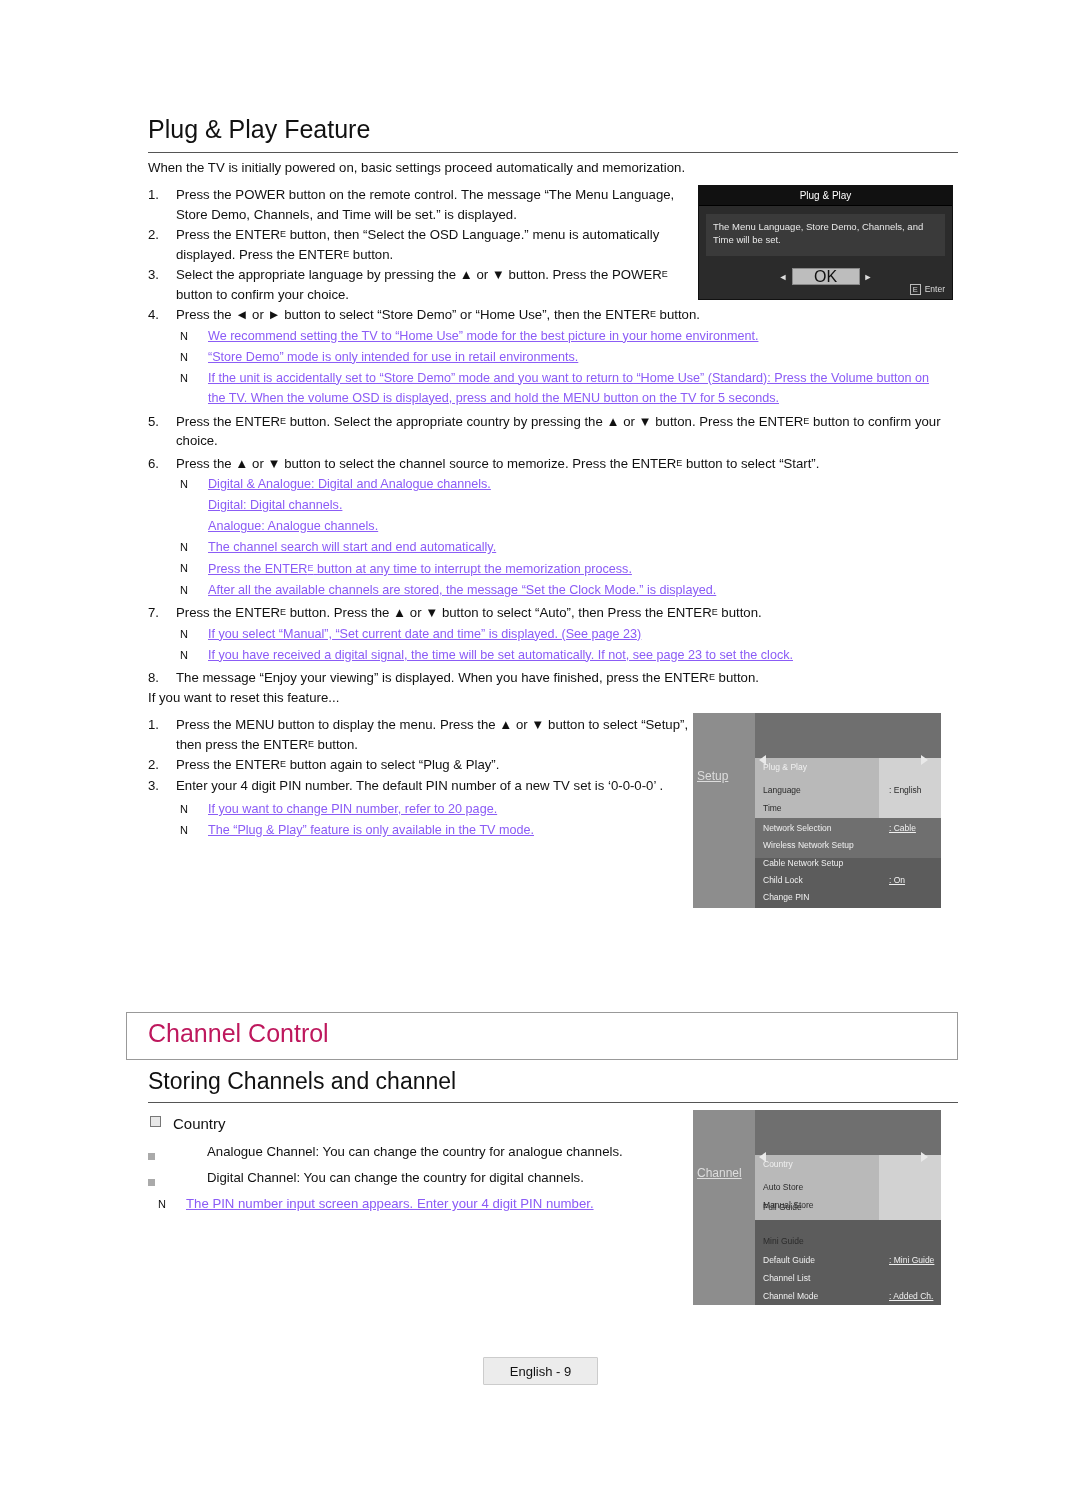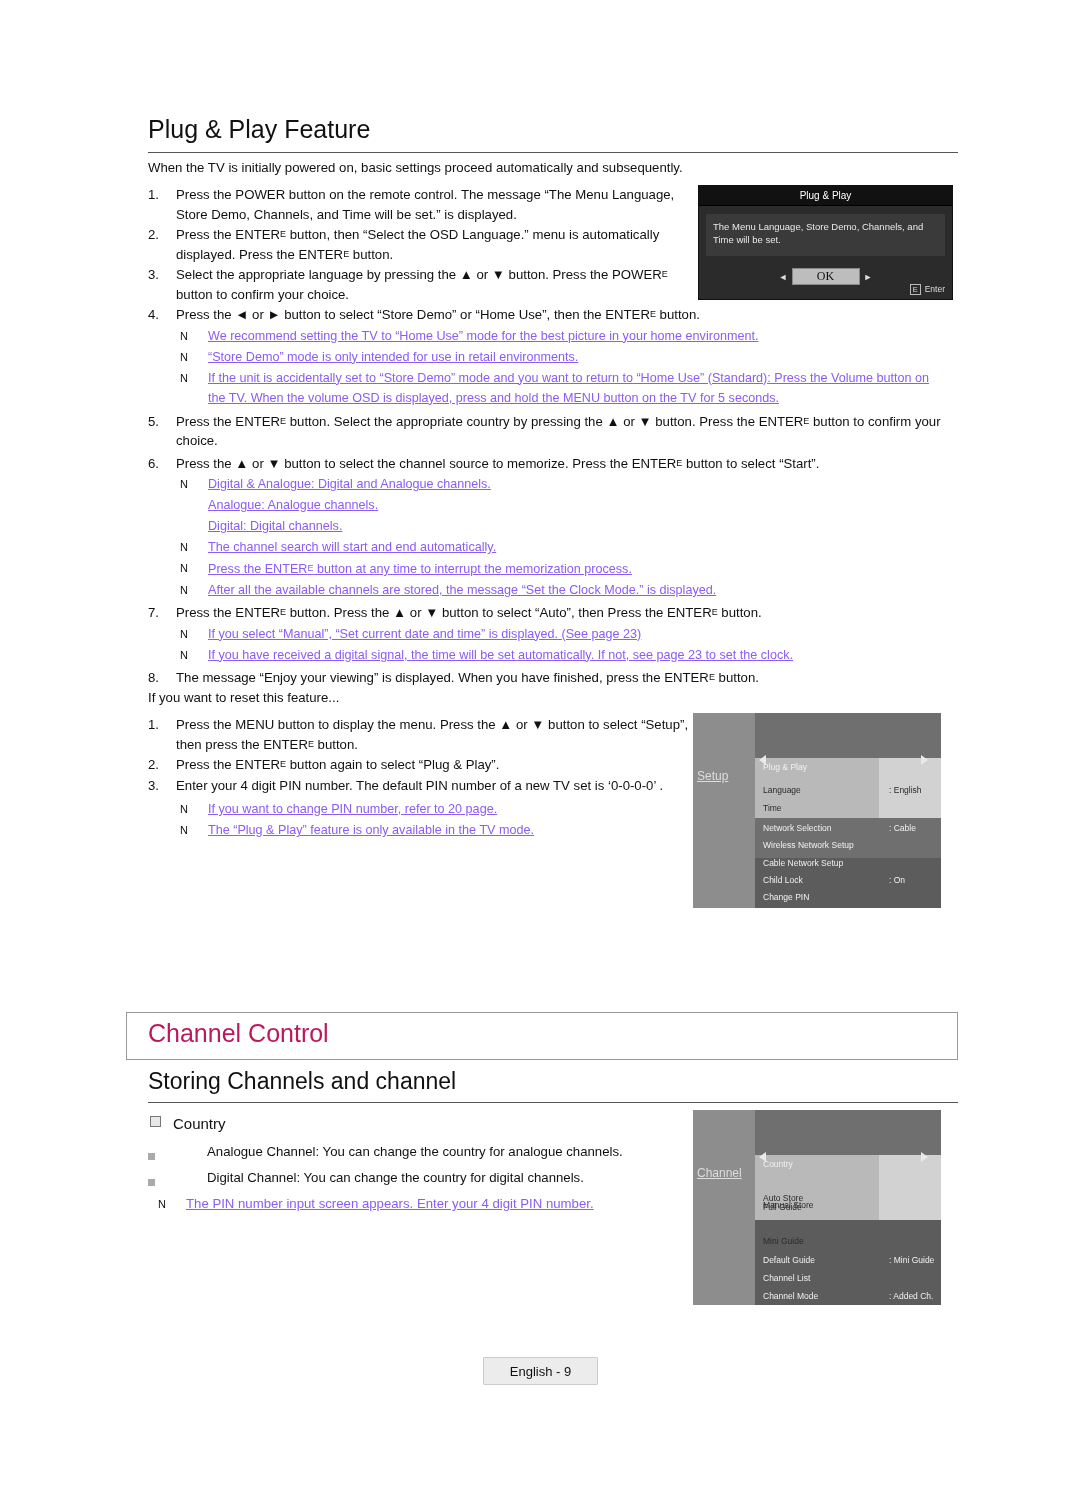"When the TV is initially" div.intro { text: subsequently -> memorization }
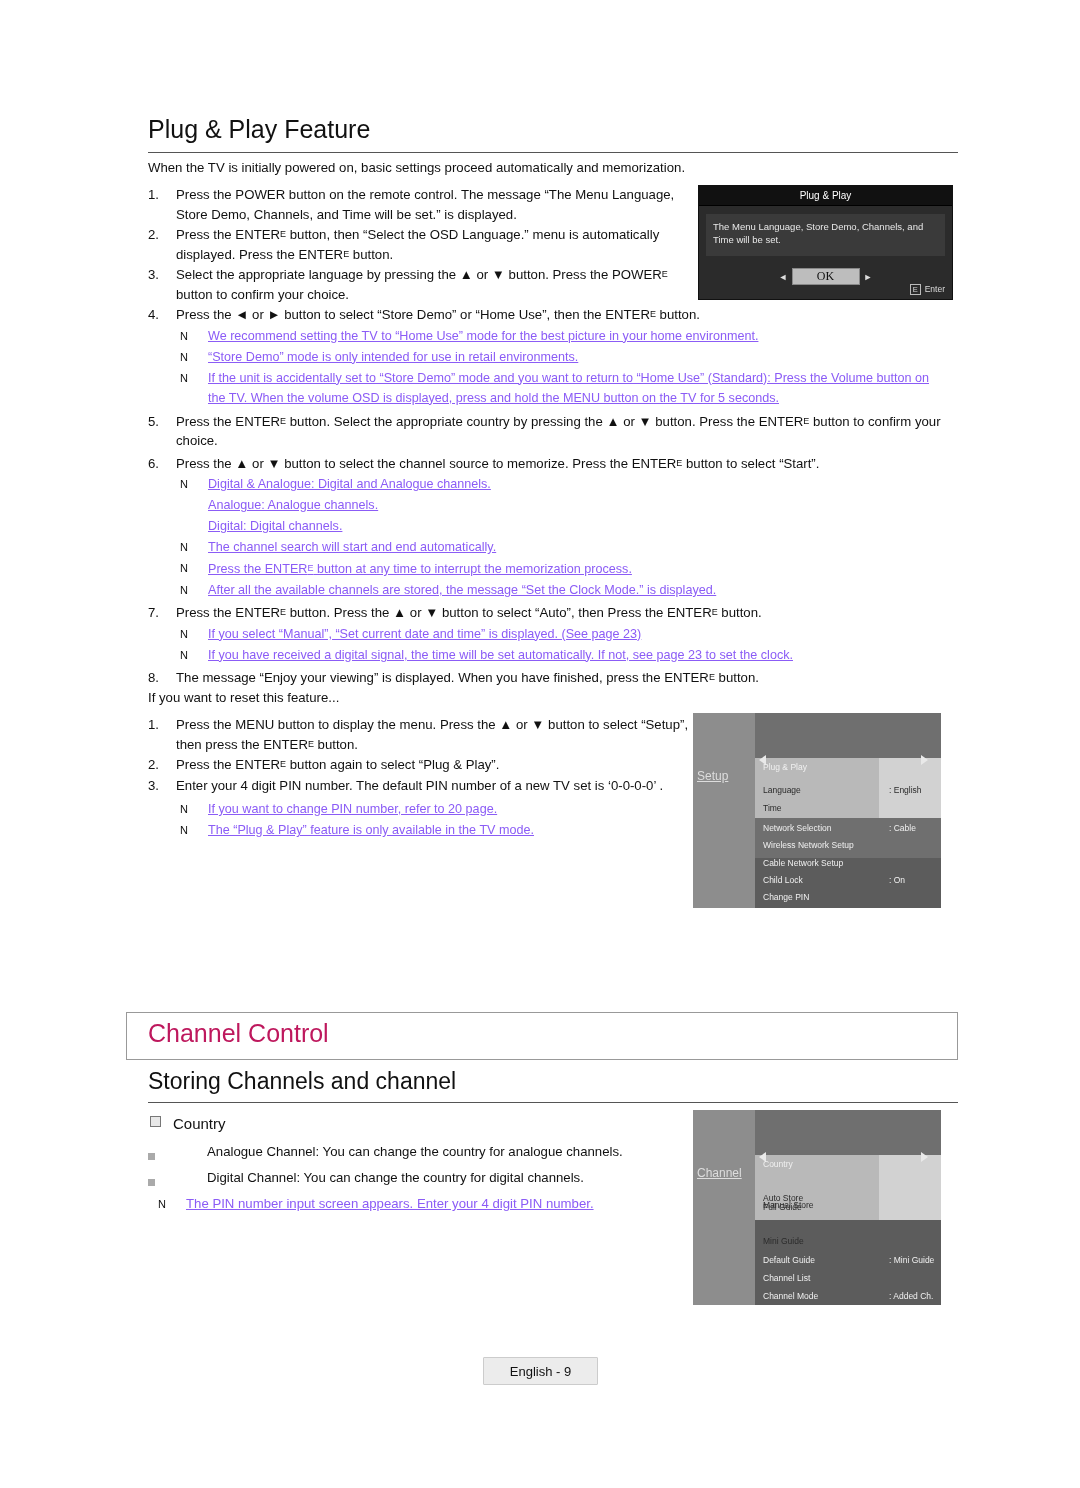"OK" .osd1 .ok { font-family: Liberation Serif, serif -> none; font-size: 12px -> 16px }
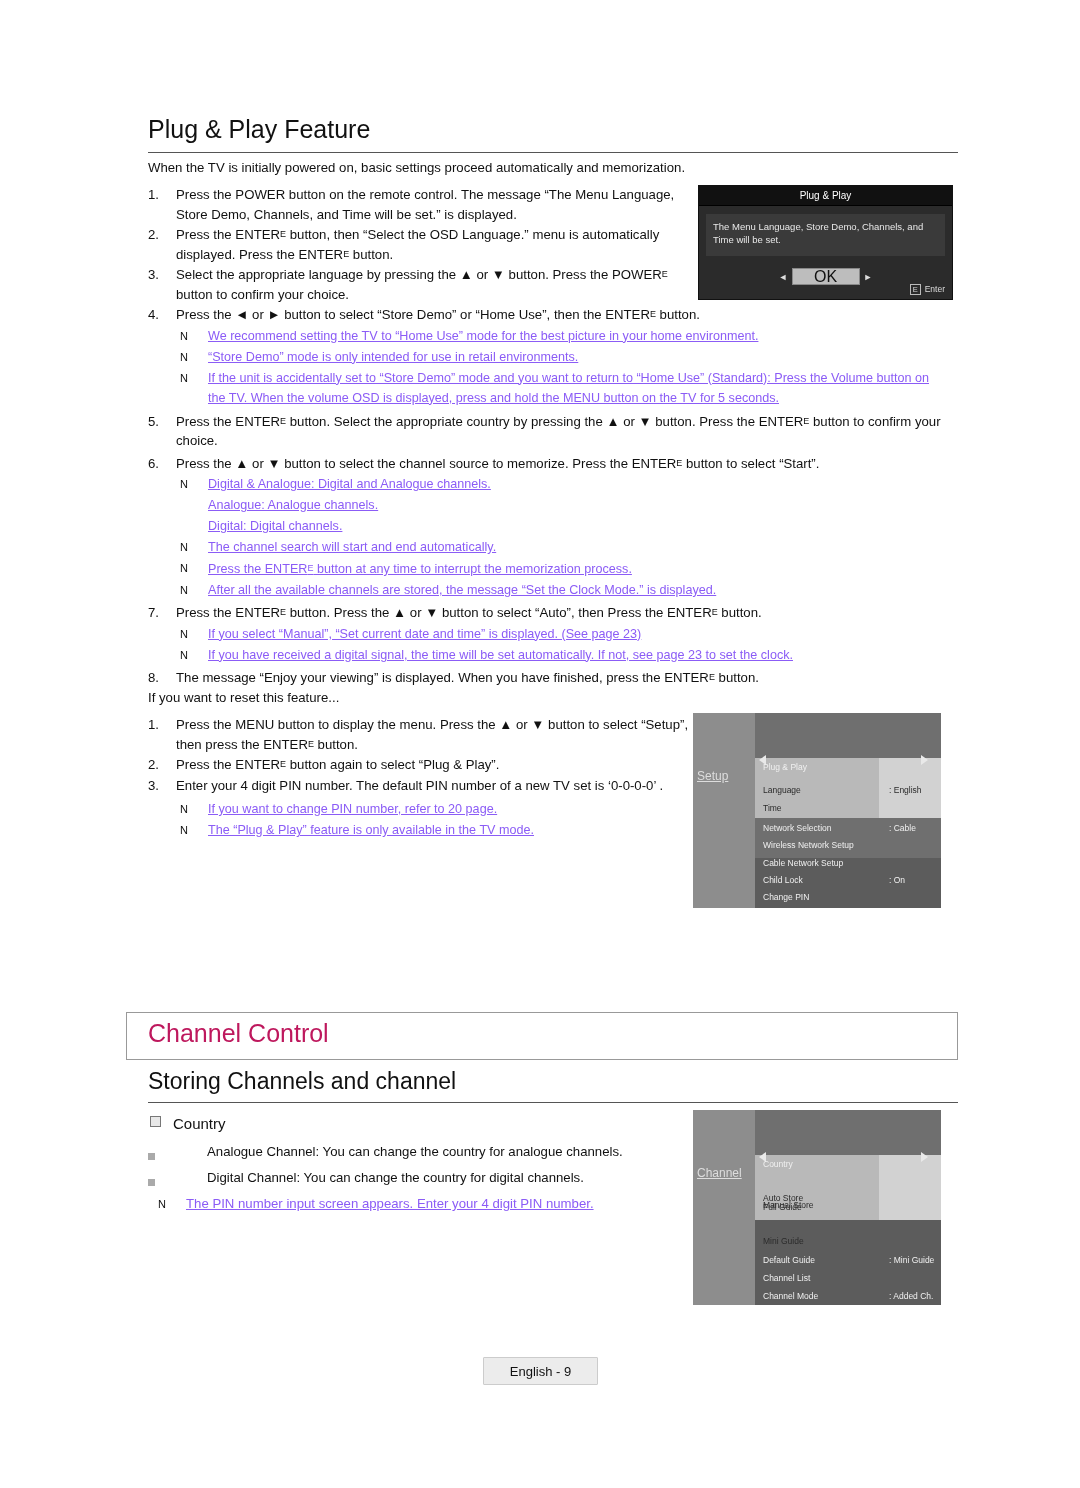"Analogue: Analogue channels." div.note { order: before "Digital: Digital channels." -> after "Digital: Digital channels." }
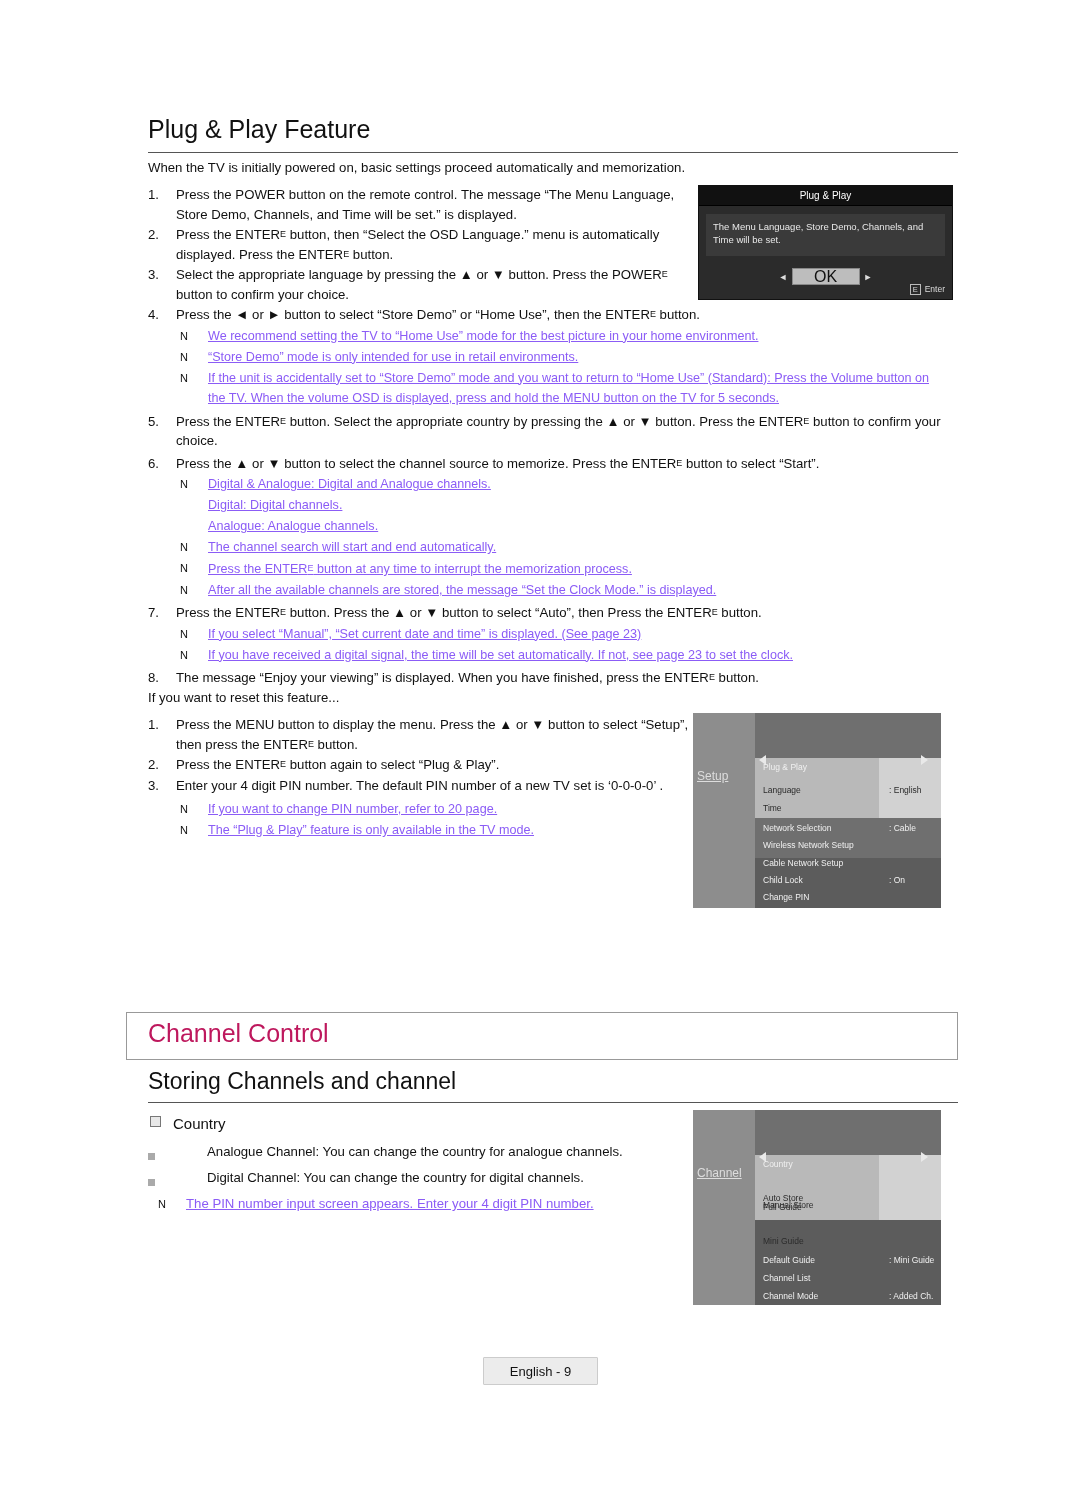": Cable" .mock .val.lt { text-decoration: none -> underline }
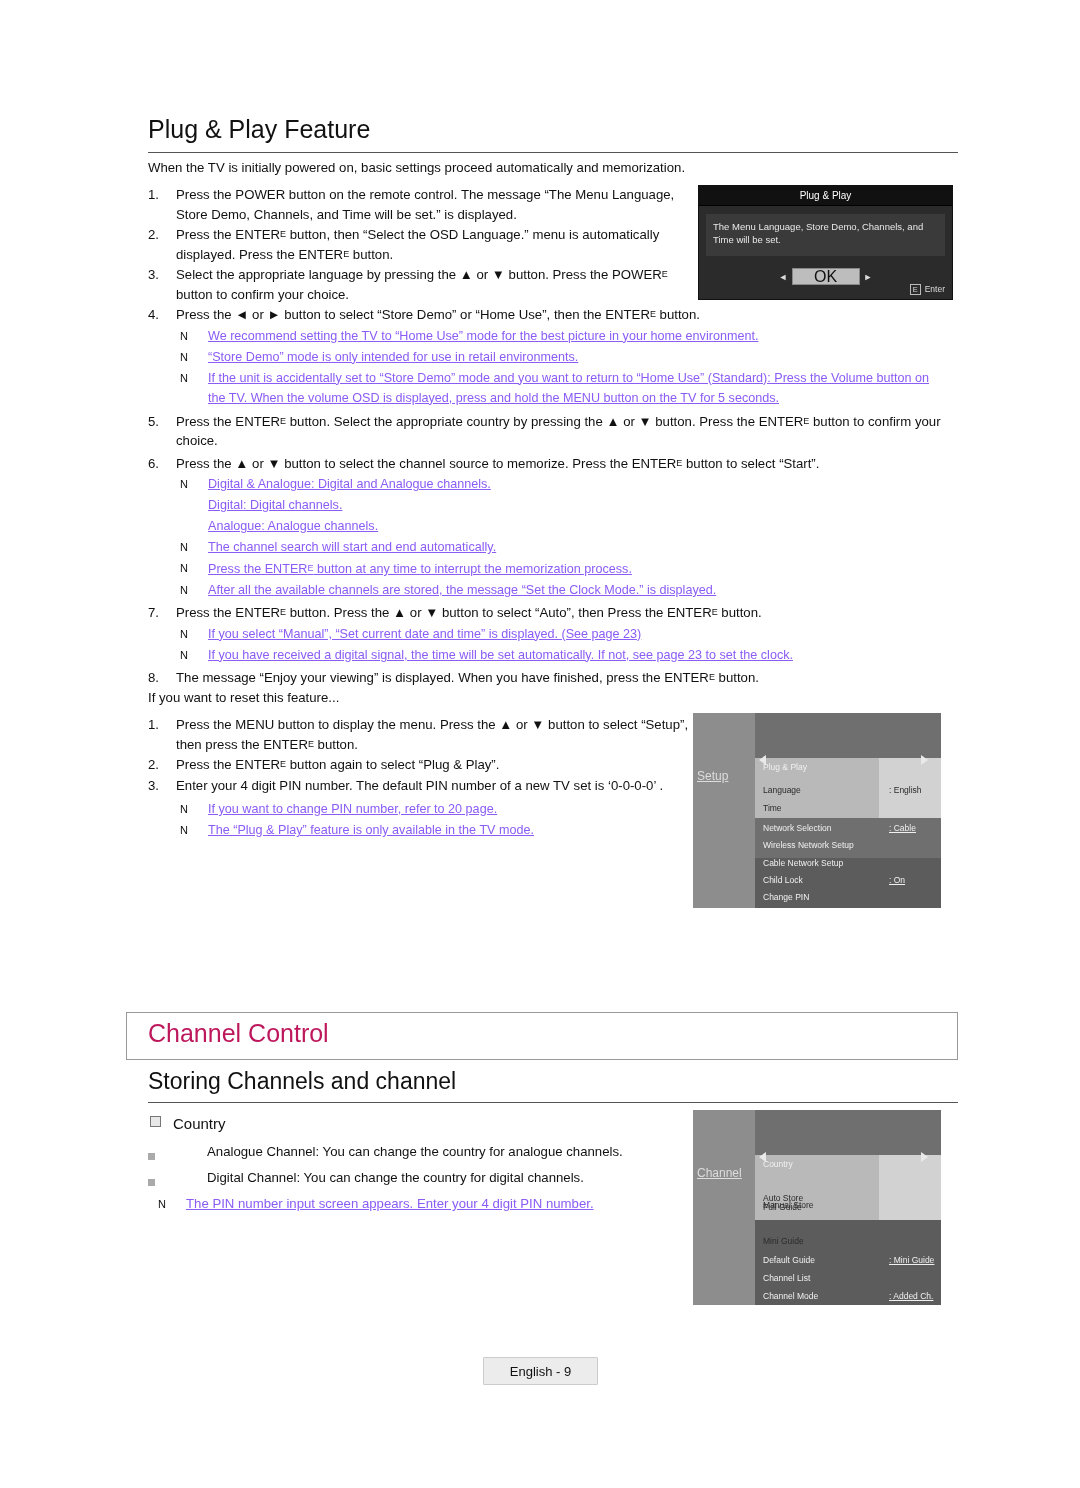"Auto Store" div.item { top: 83px -> 72px }
